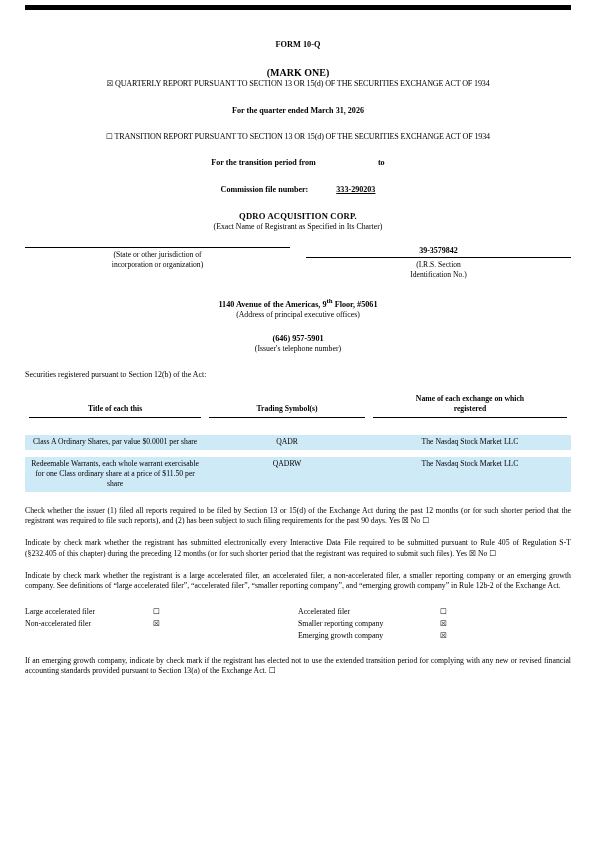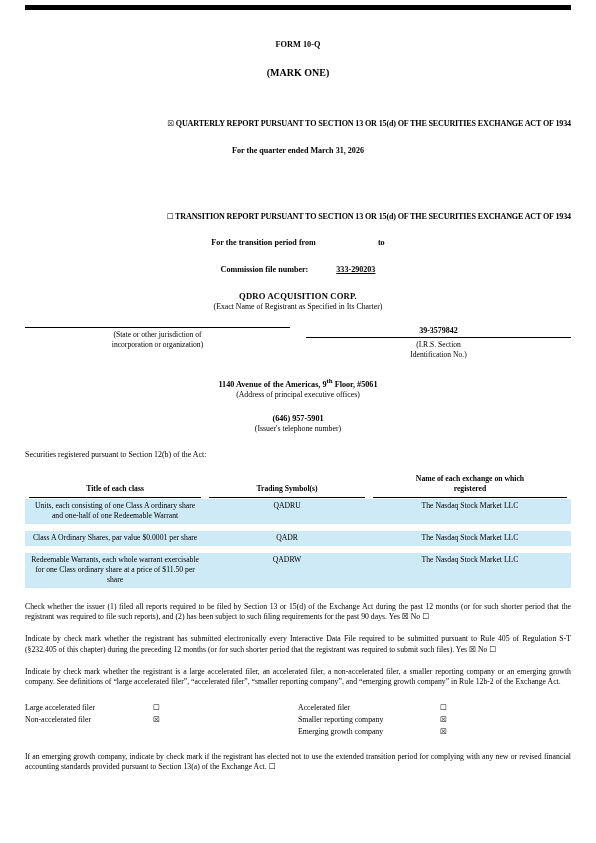"☒ QUARTERLY REPORT PURSUANT TO" .checkline { font-weight: bold -> normal; margin-top: 40px -> none; text-align: right -> center }
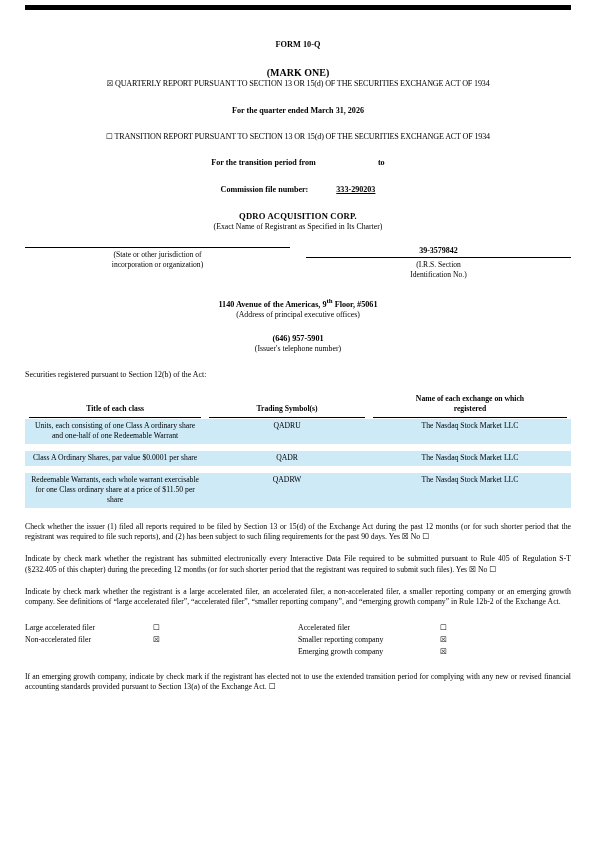"Name of each exchange on" table.sec th { padding: 0 4px 1px 4px -> 0 4px 10px 4px }
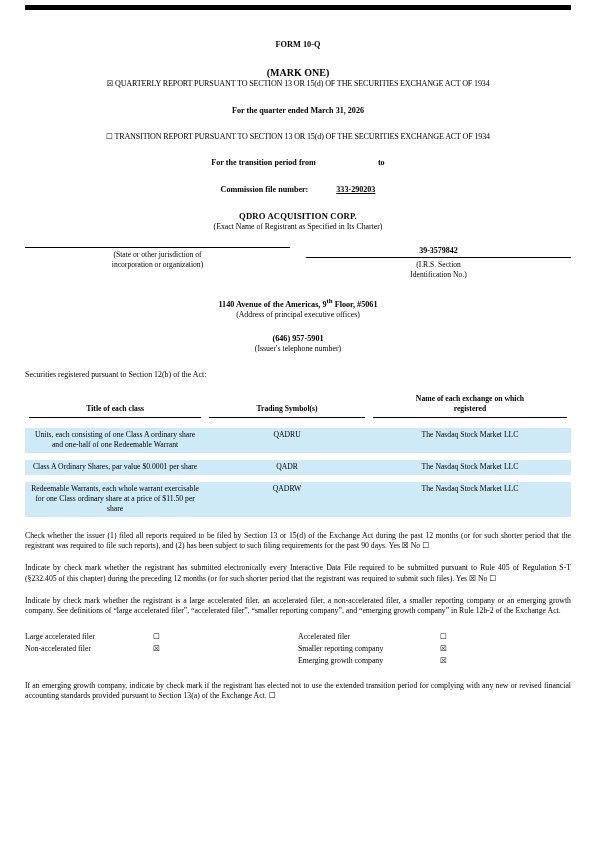"Title of each class" div { text: class -> this }
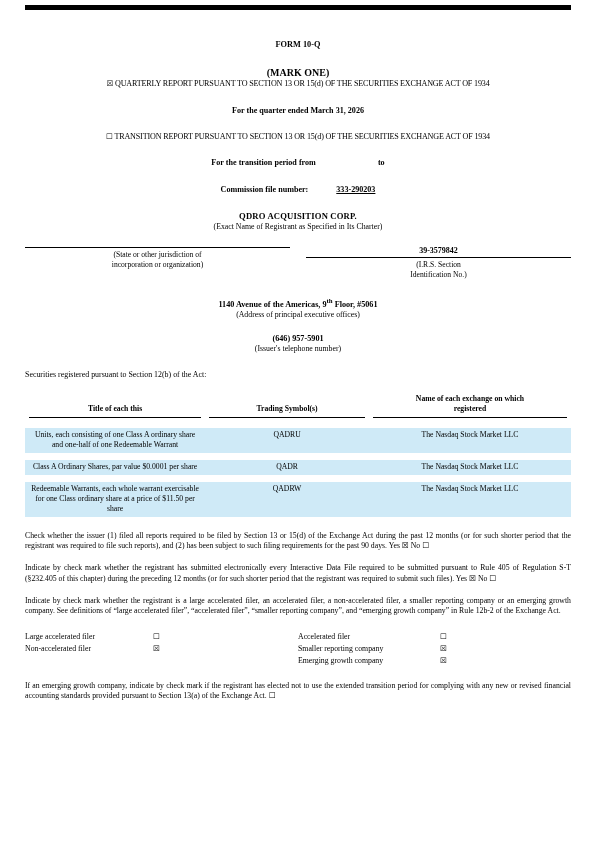"Units, each consisting of one" tr { html: <tr> <td>Units, each consisting of one Class A ordinary share and one-half of one Redeemable Warrant</td> <td>QADRU</td> <td>The Nasdaq Stock Market LLC</td> </tr> -> none }
